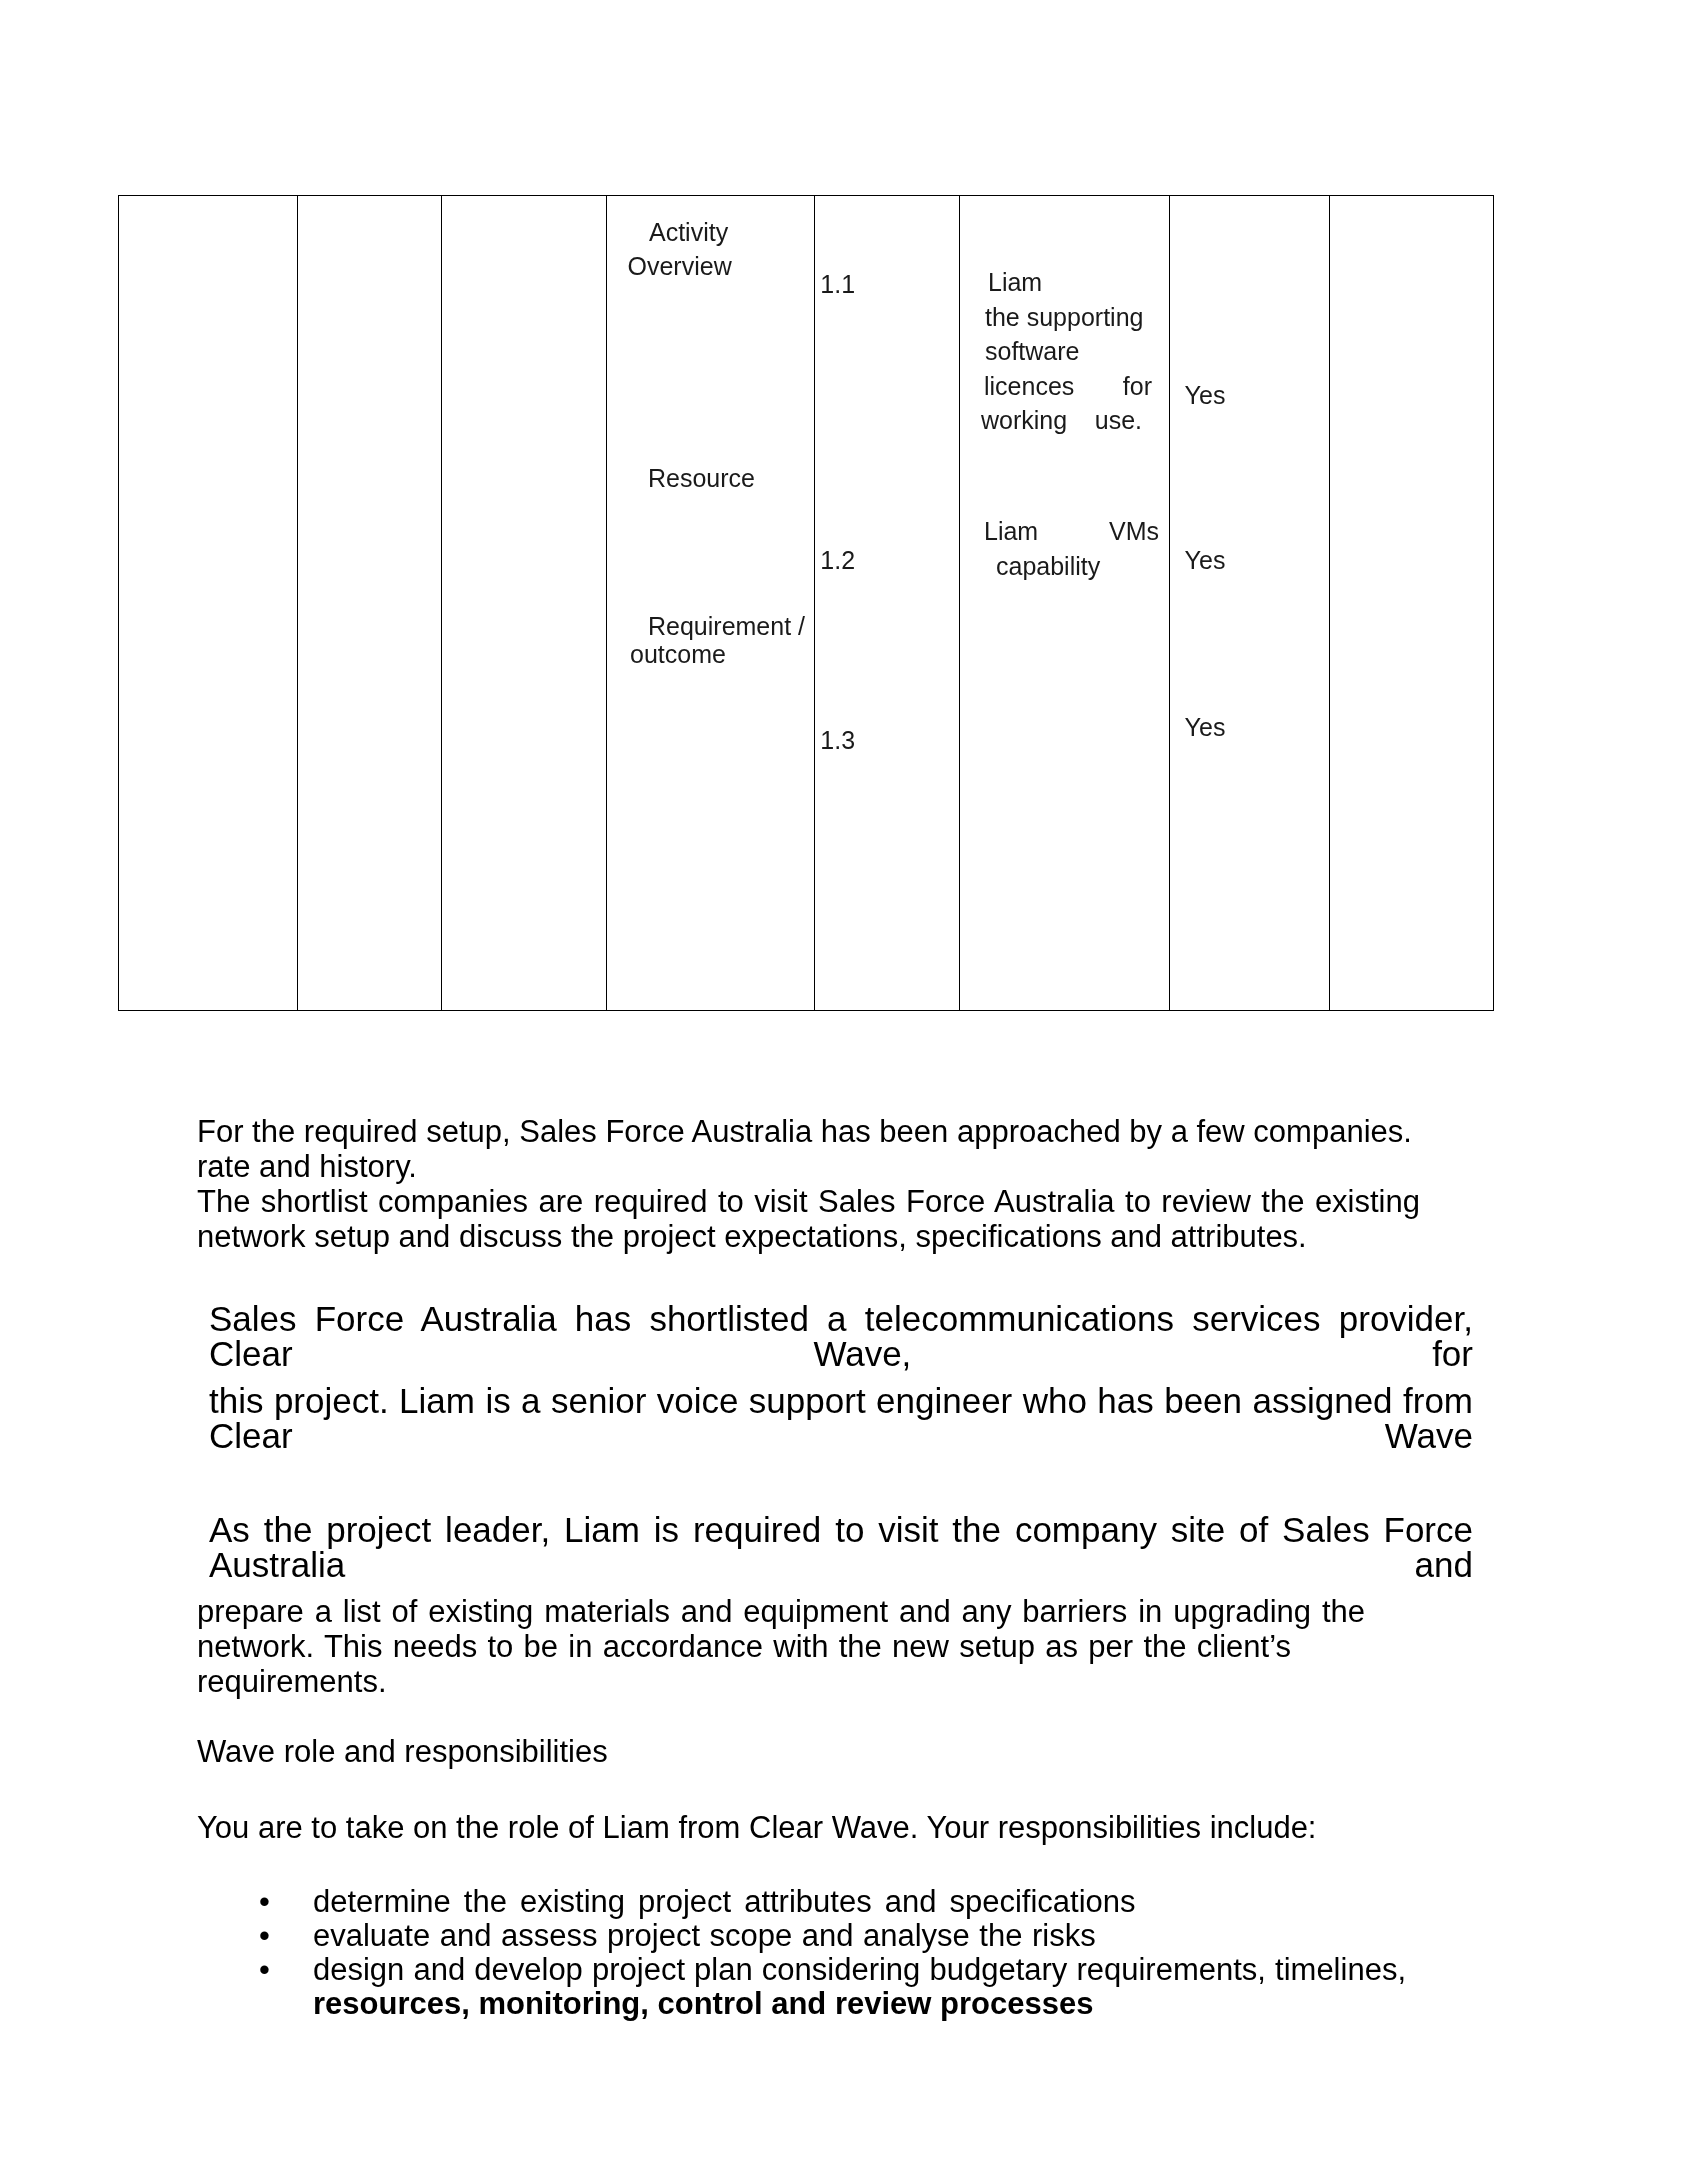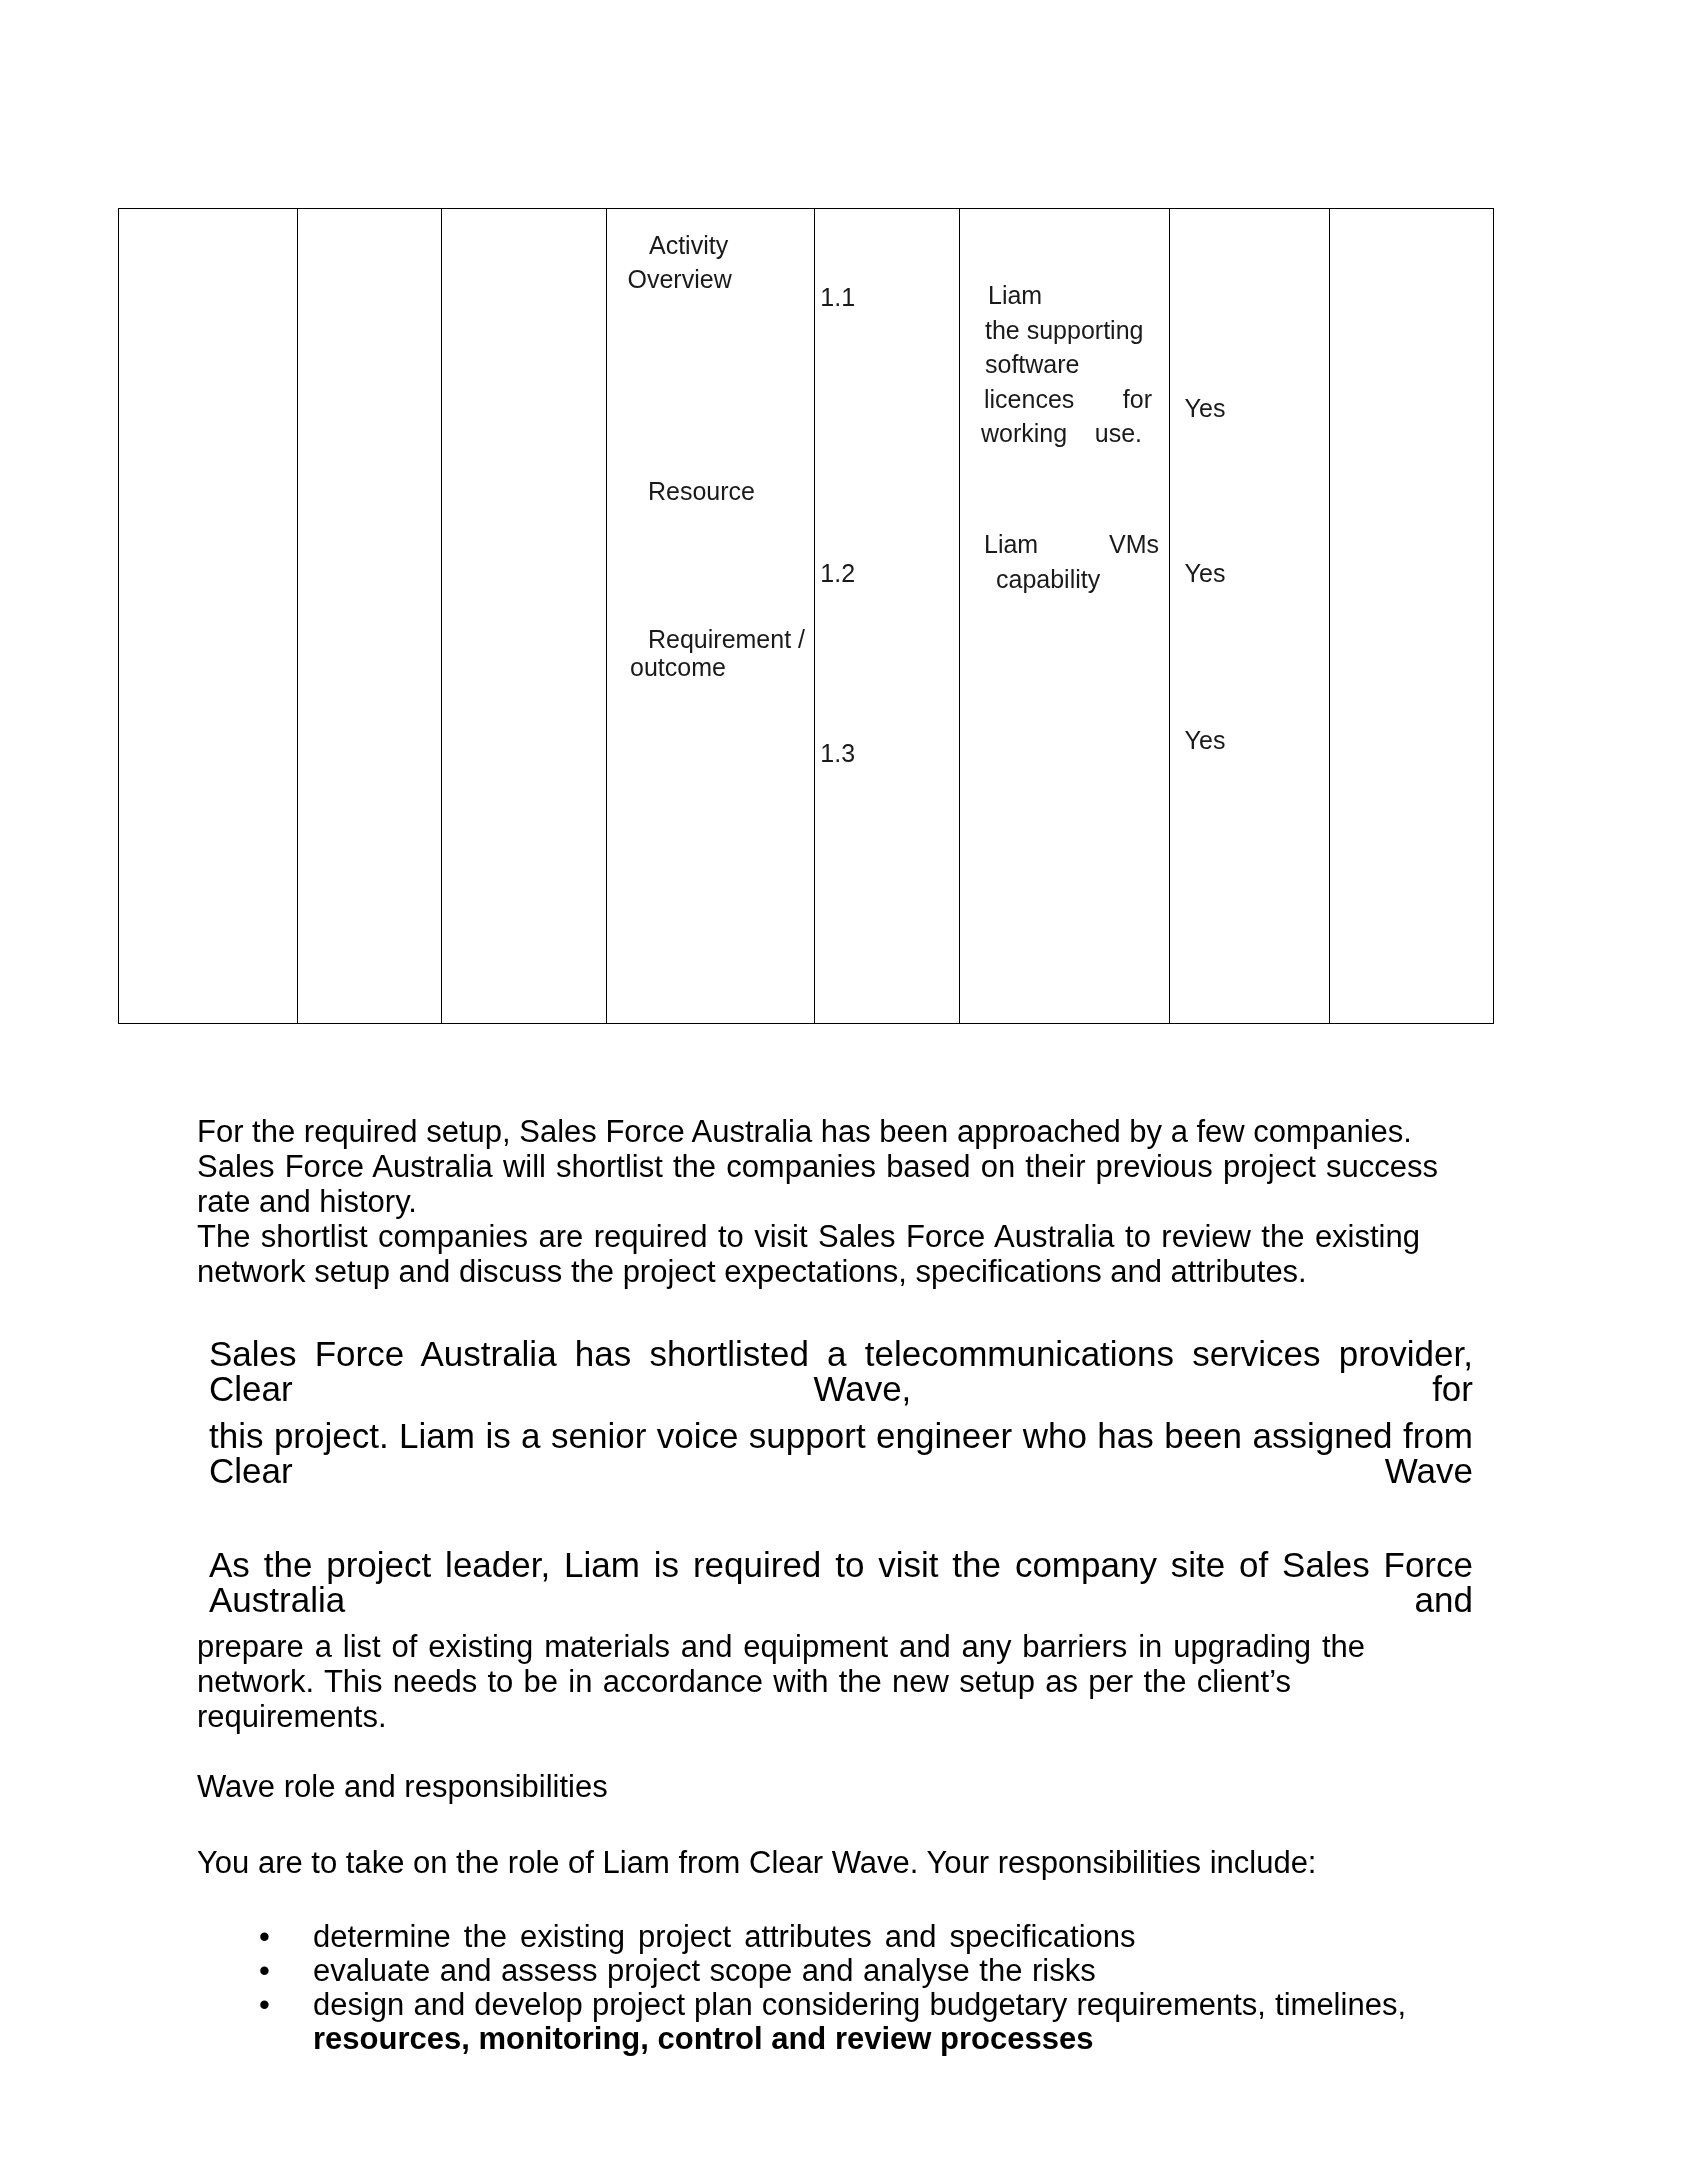"Activity" .tbl { top: 208px -> 195px }
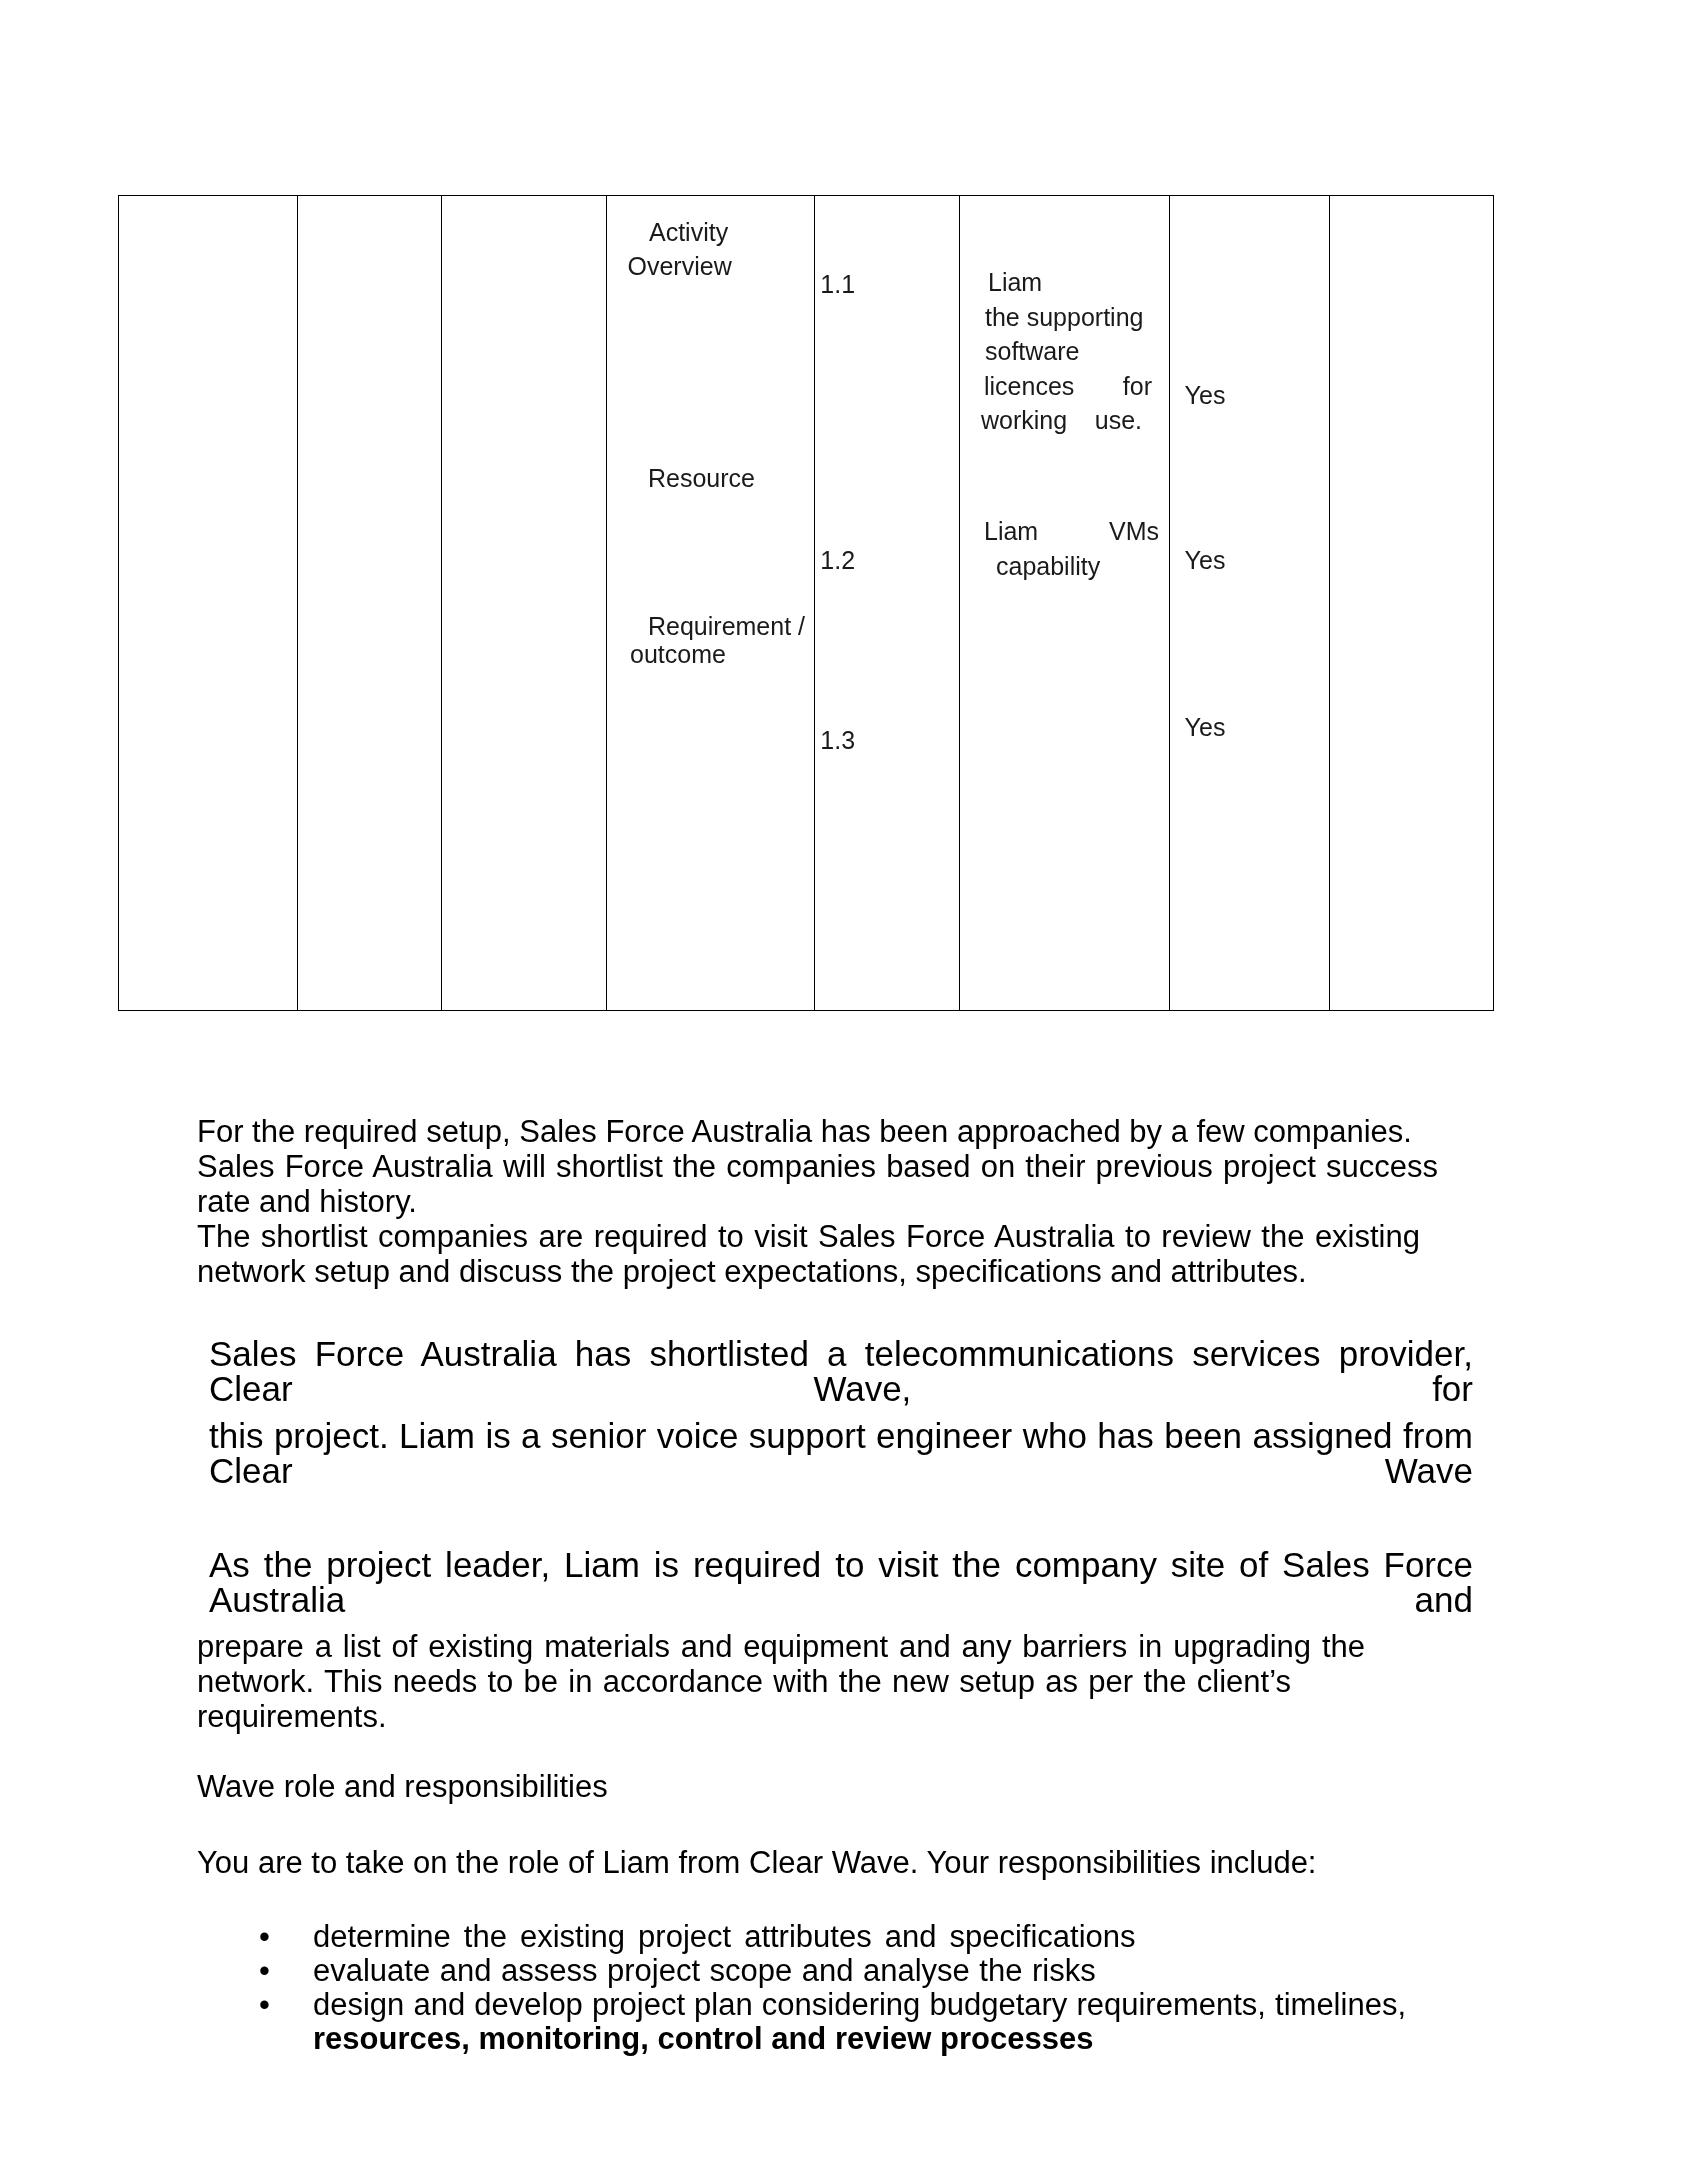"Sales Force Australia will shortlist" div.parS { html: <div>Sales Force Australia will shortlist the companies based on their previous project success</div> -> none }
